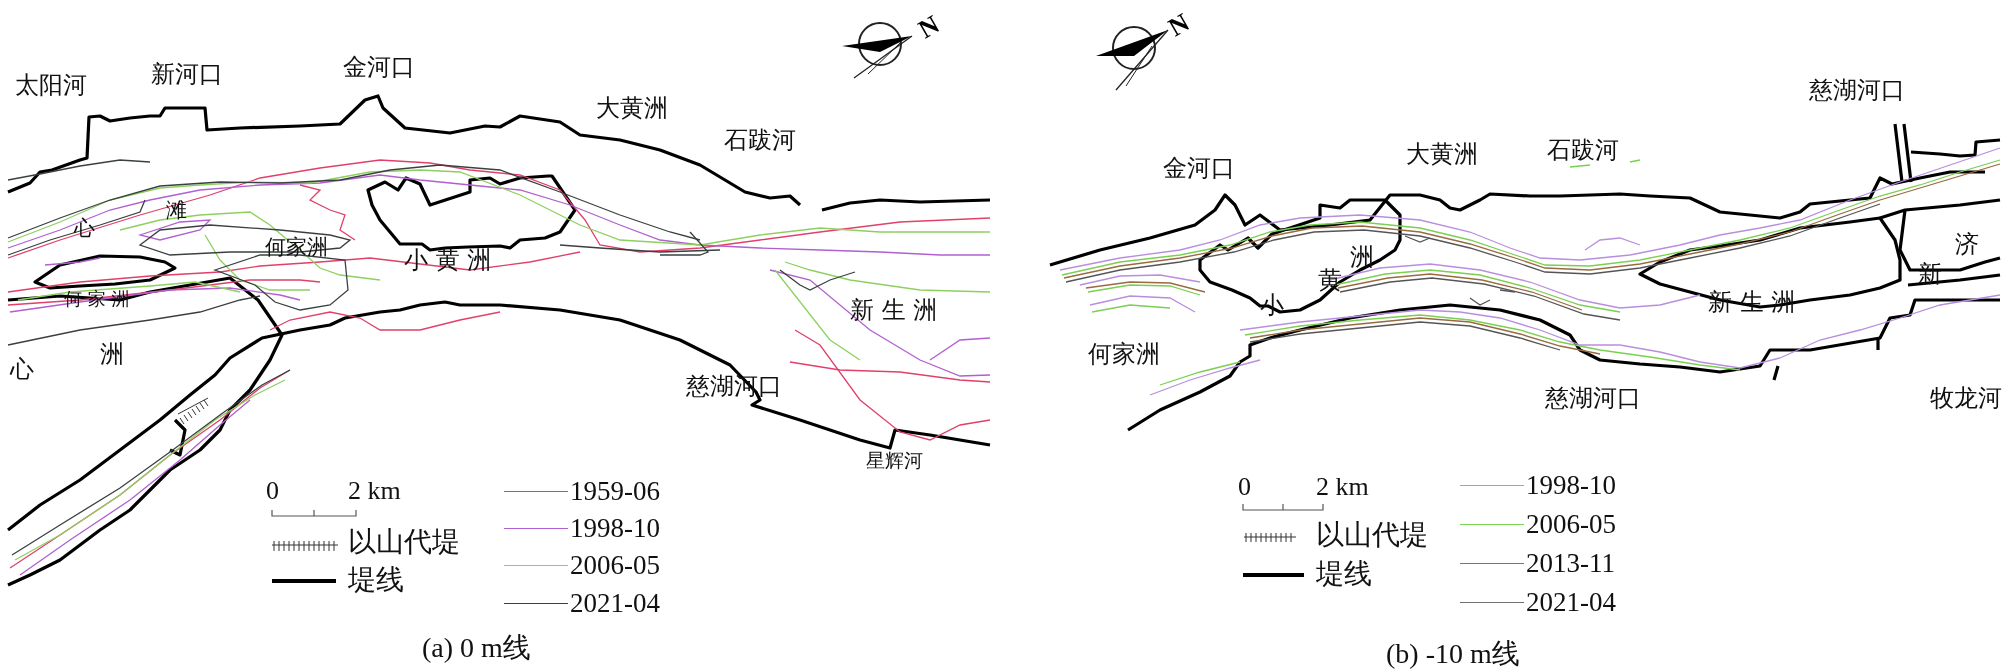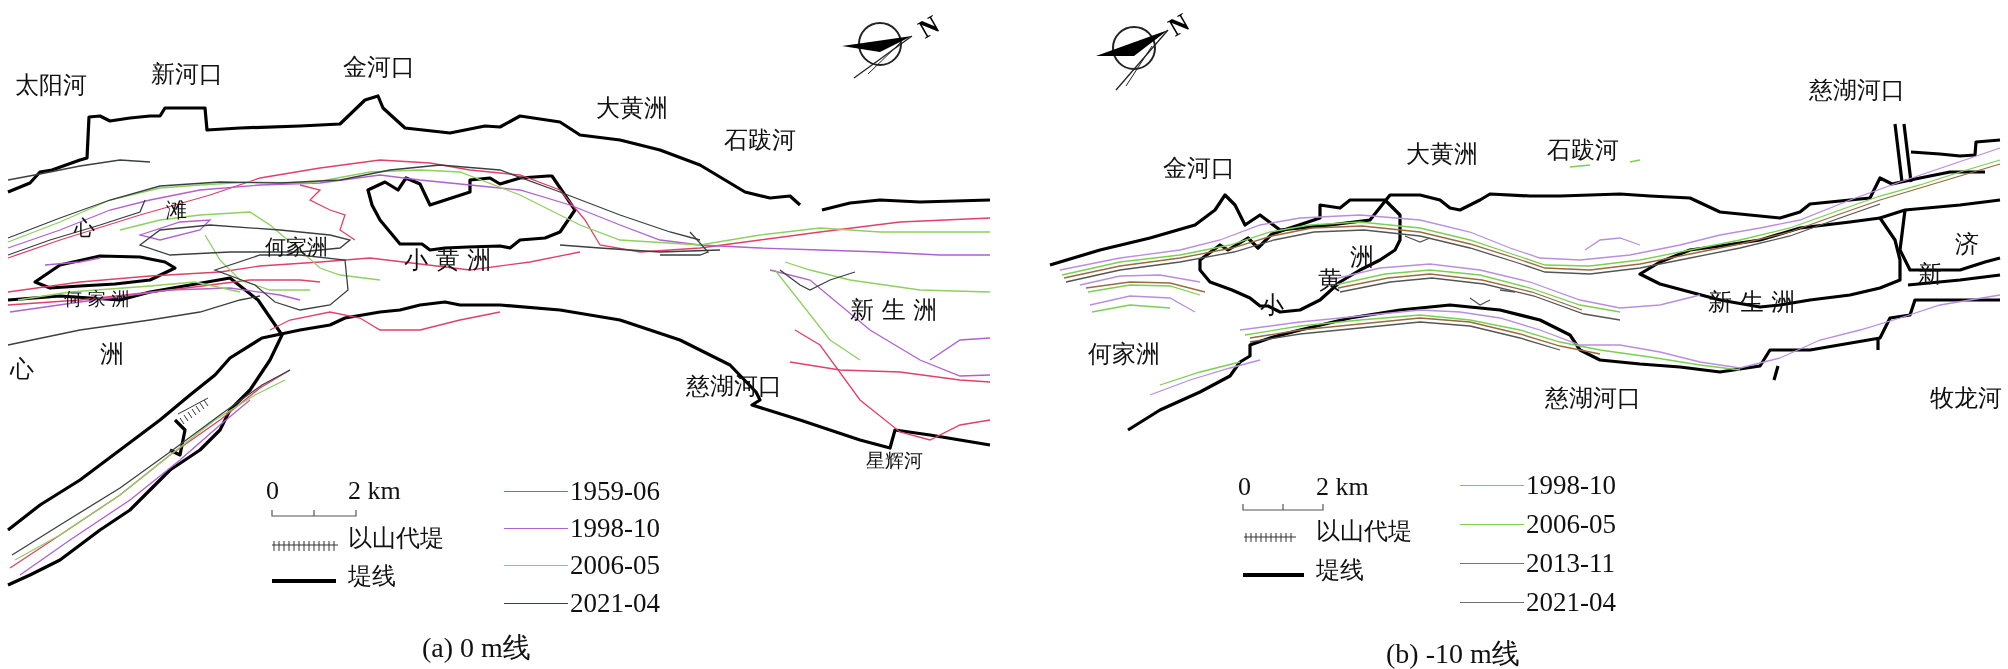"以山代堤" .sym-label { font-family: Liberation Mono, monospace -> Liberation Serif, serif; font-size: 24px -> 28px }
